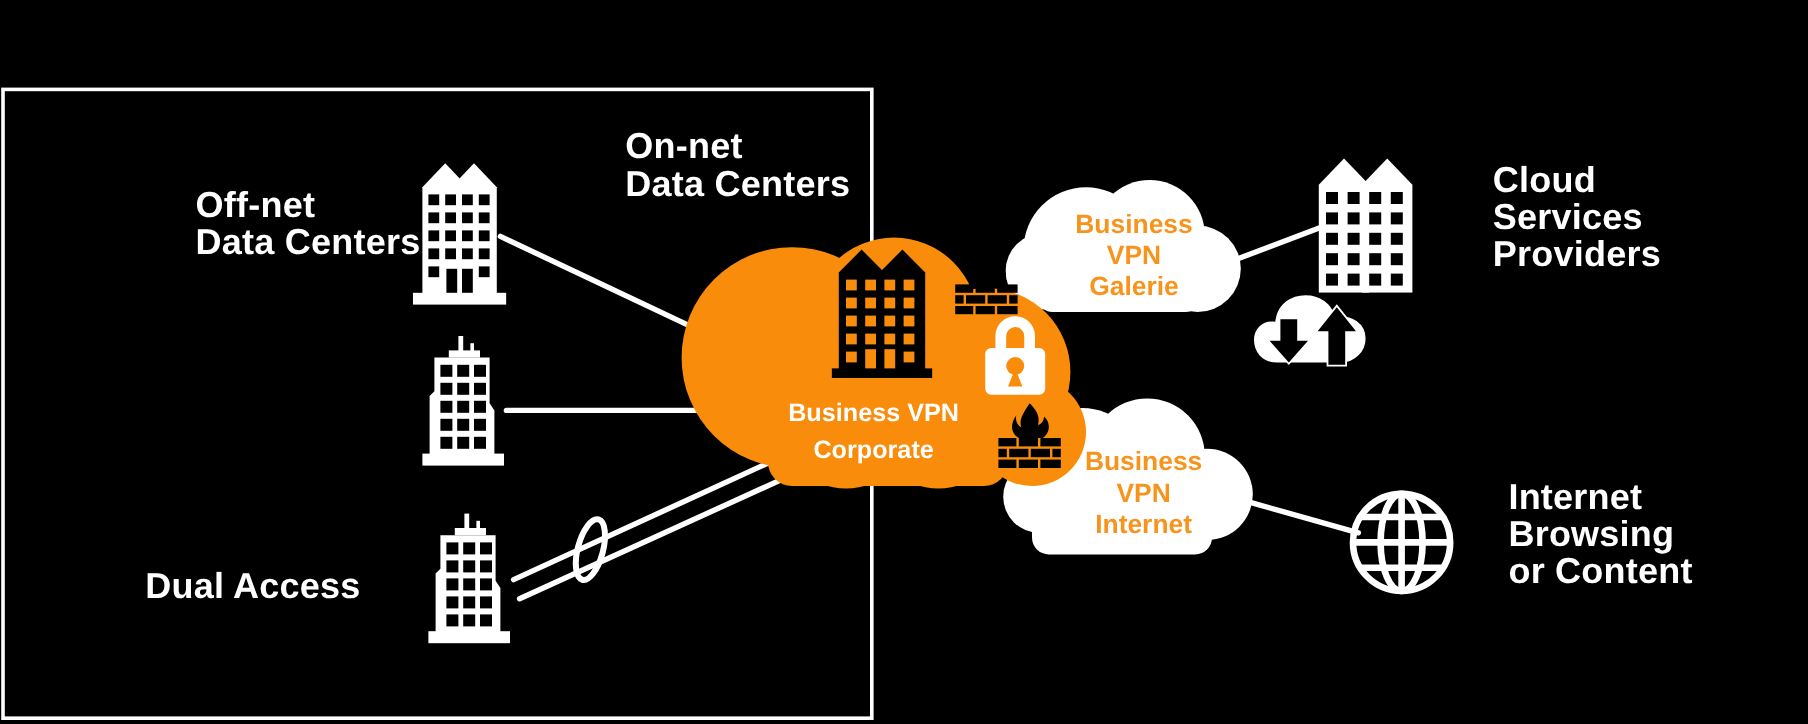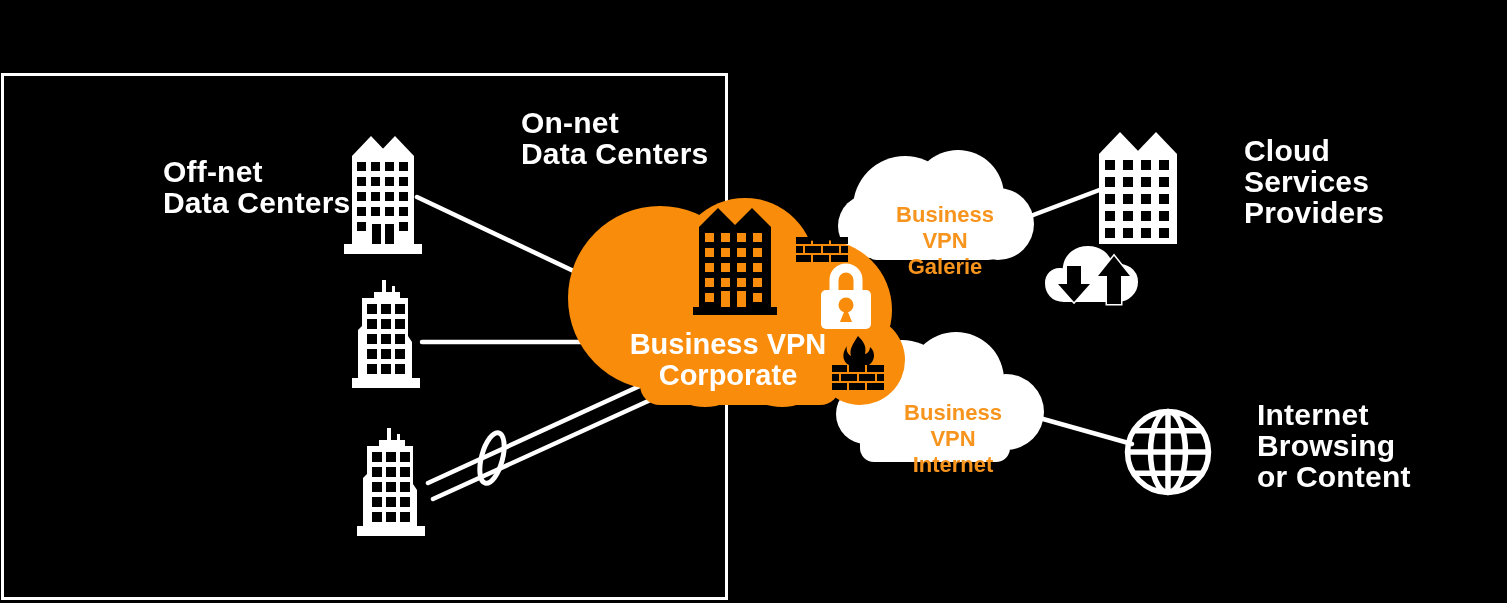"Business" .cloud-label { margin-top: 28px -> none }
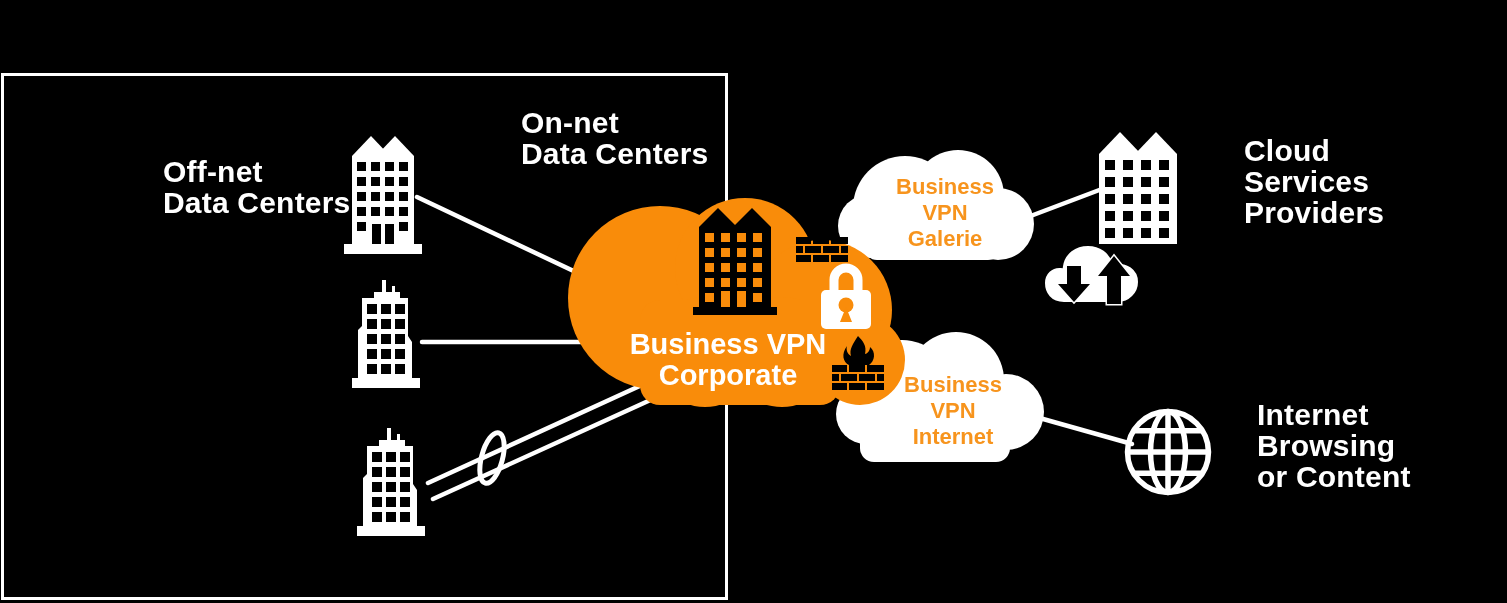"Business VPN" .corp-label { font-size: 29px -> 21px }
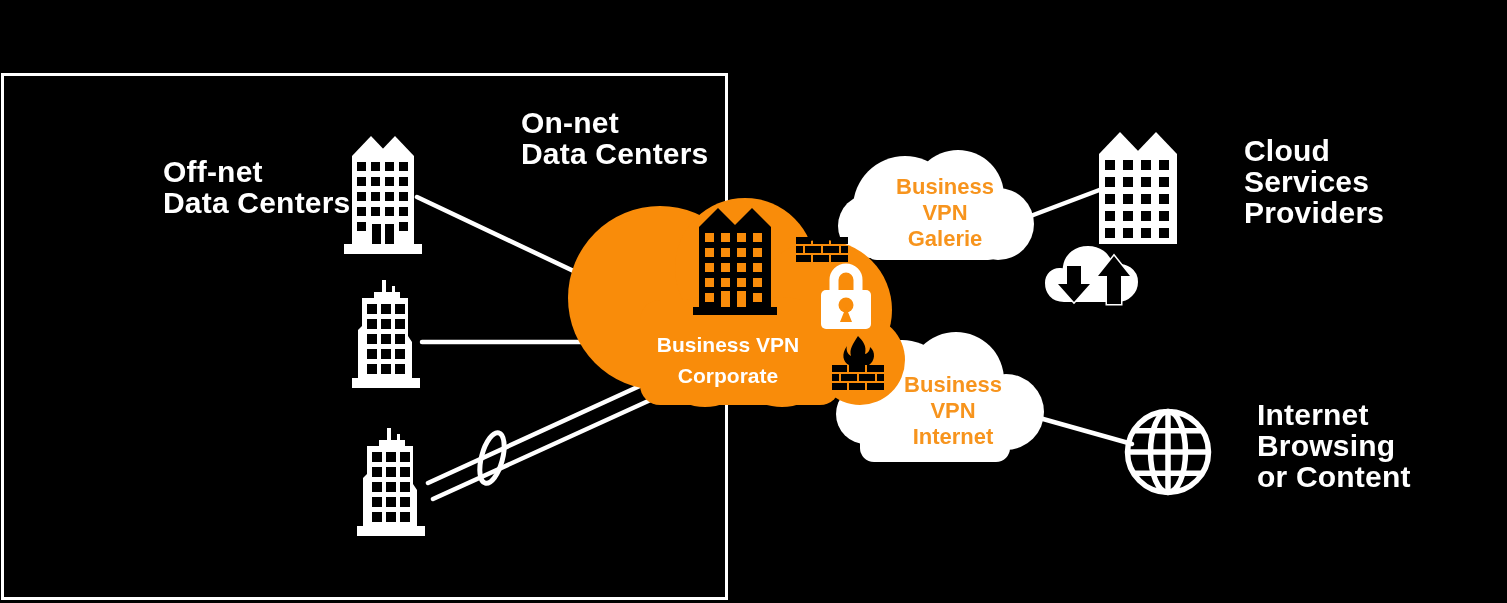"Dual Access" div.label { html: none -> <div>Dual Access</div> }
